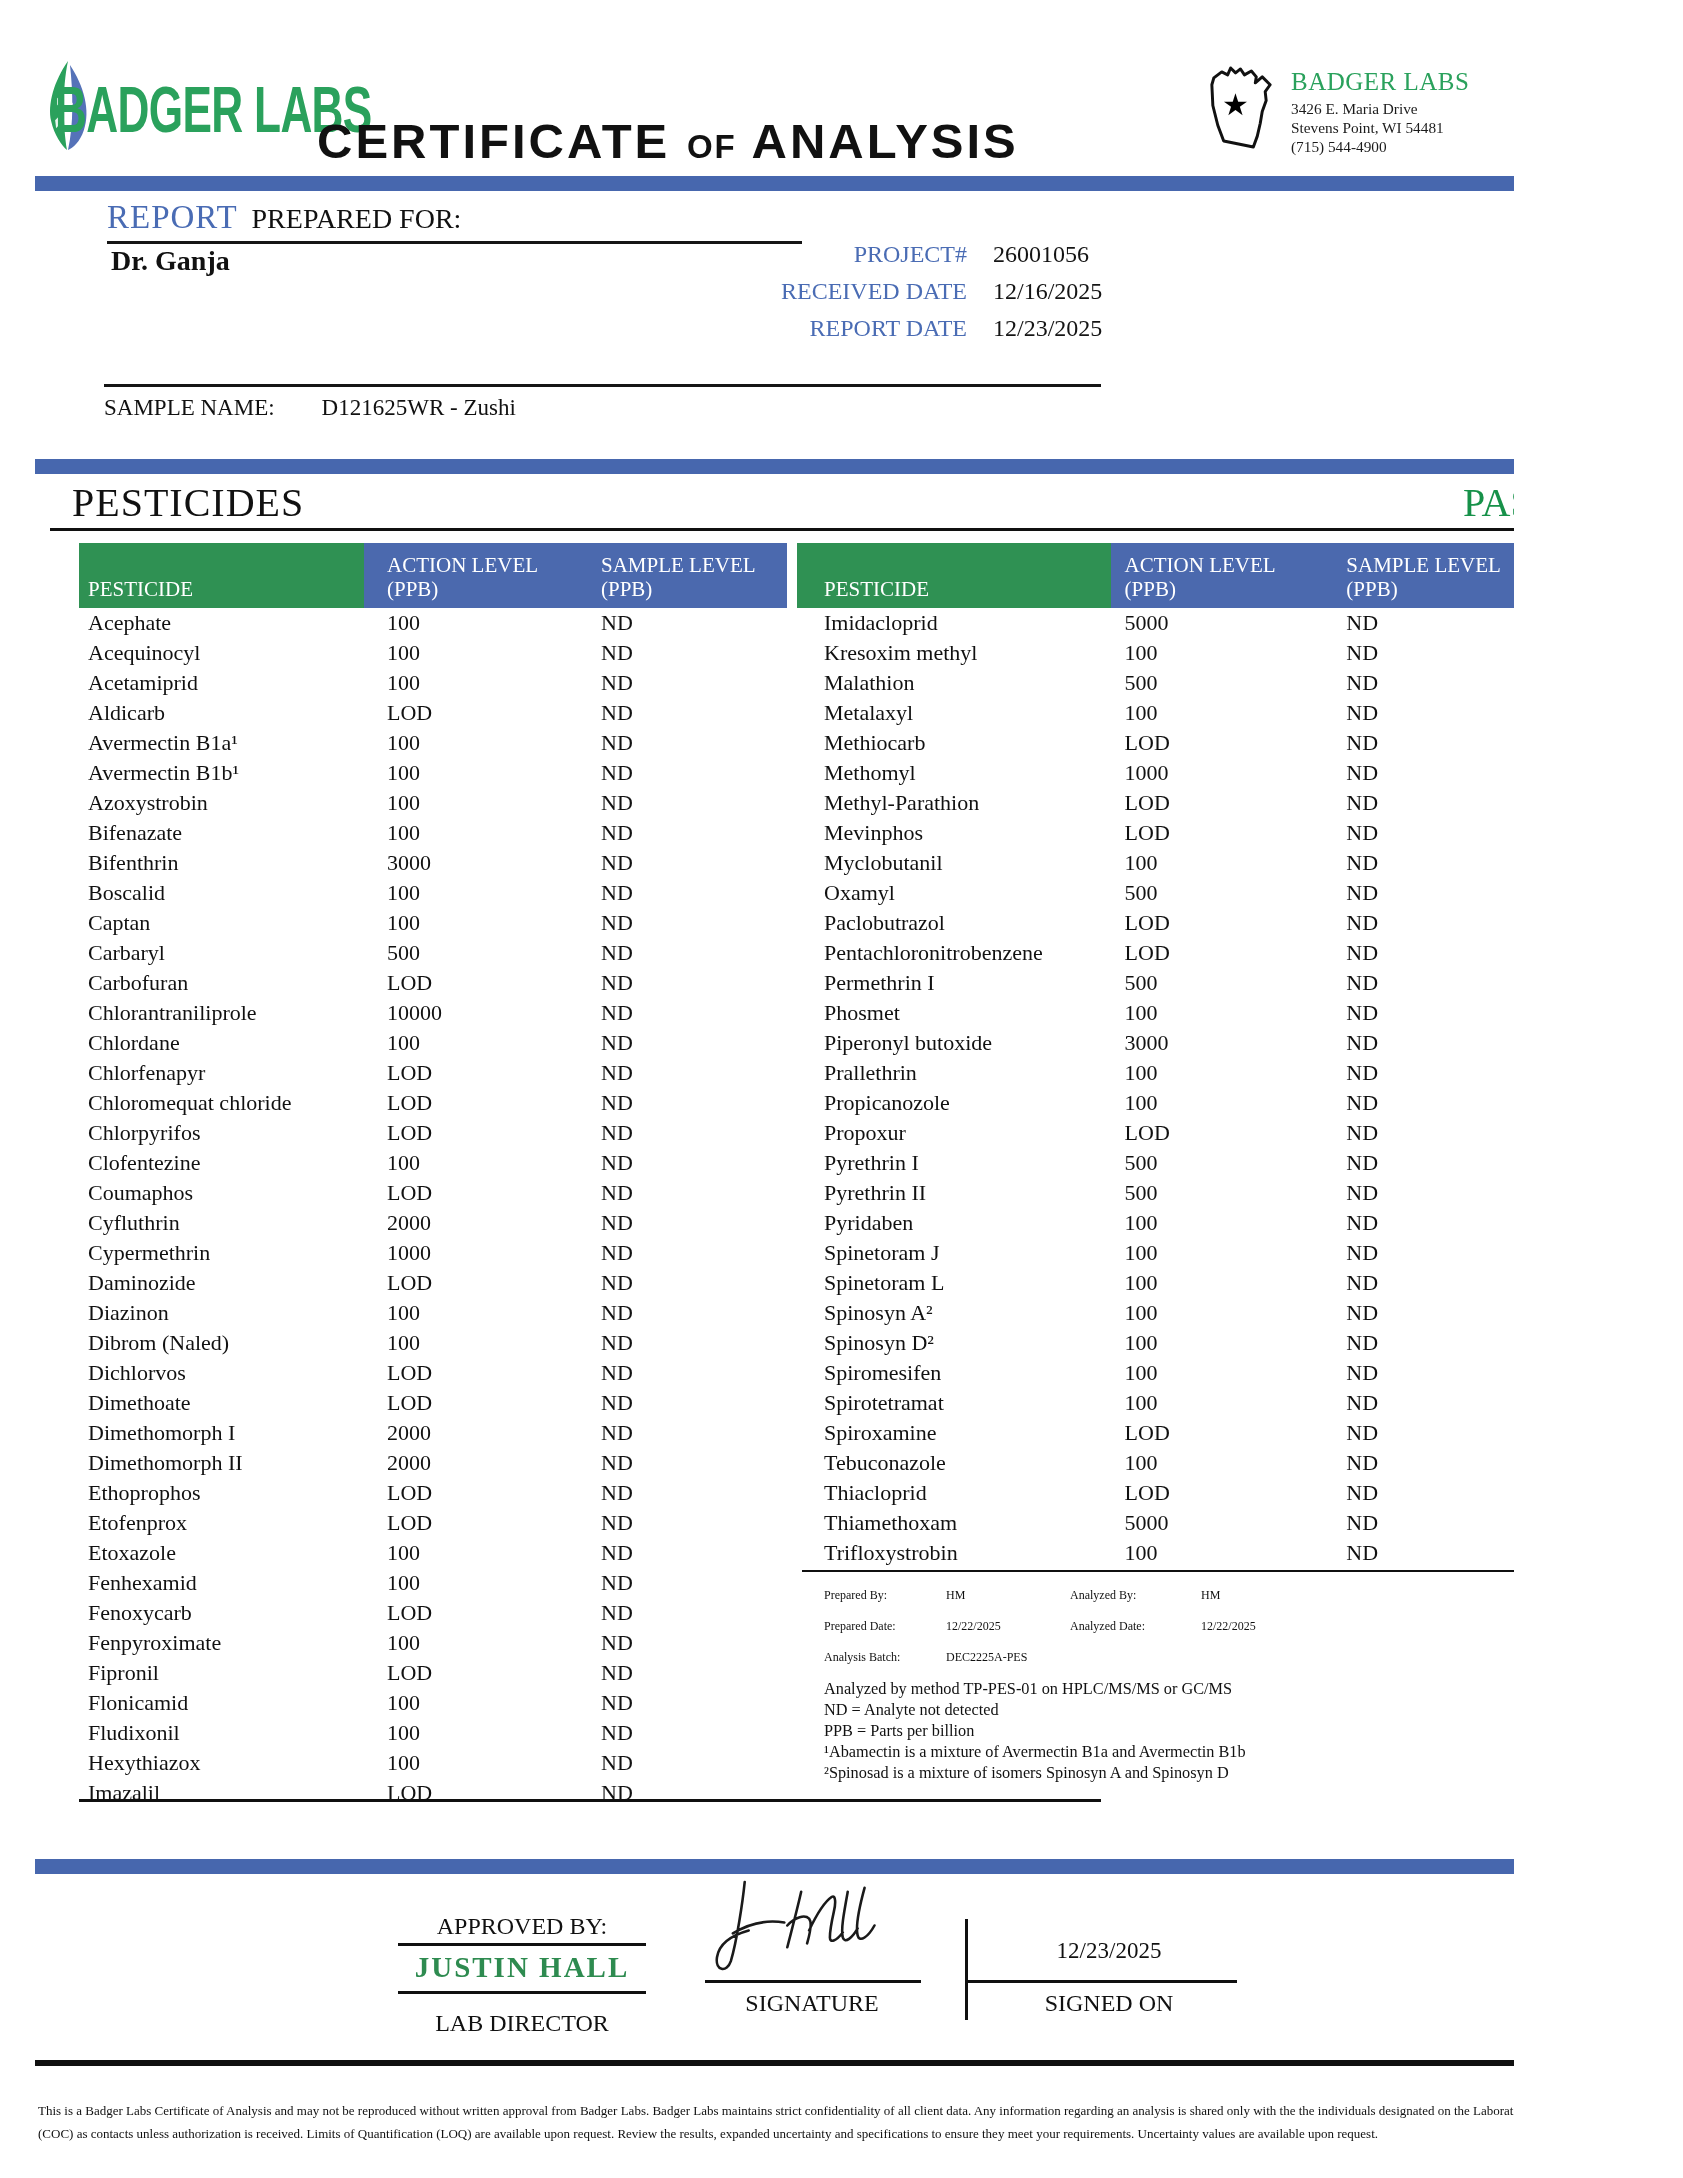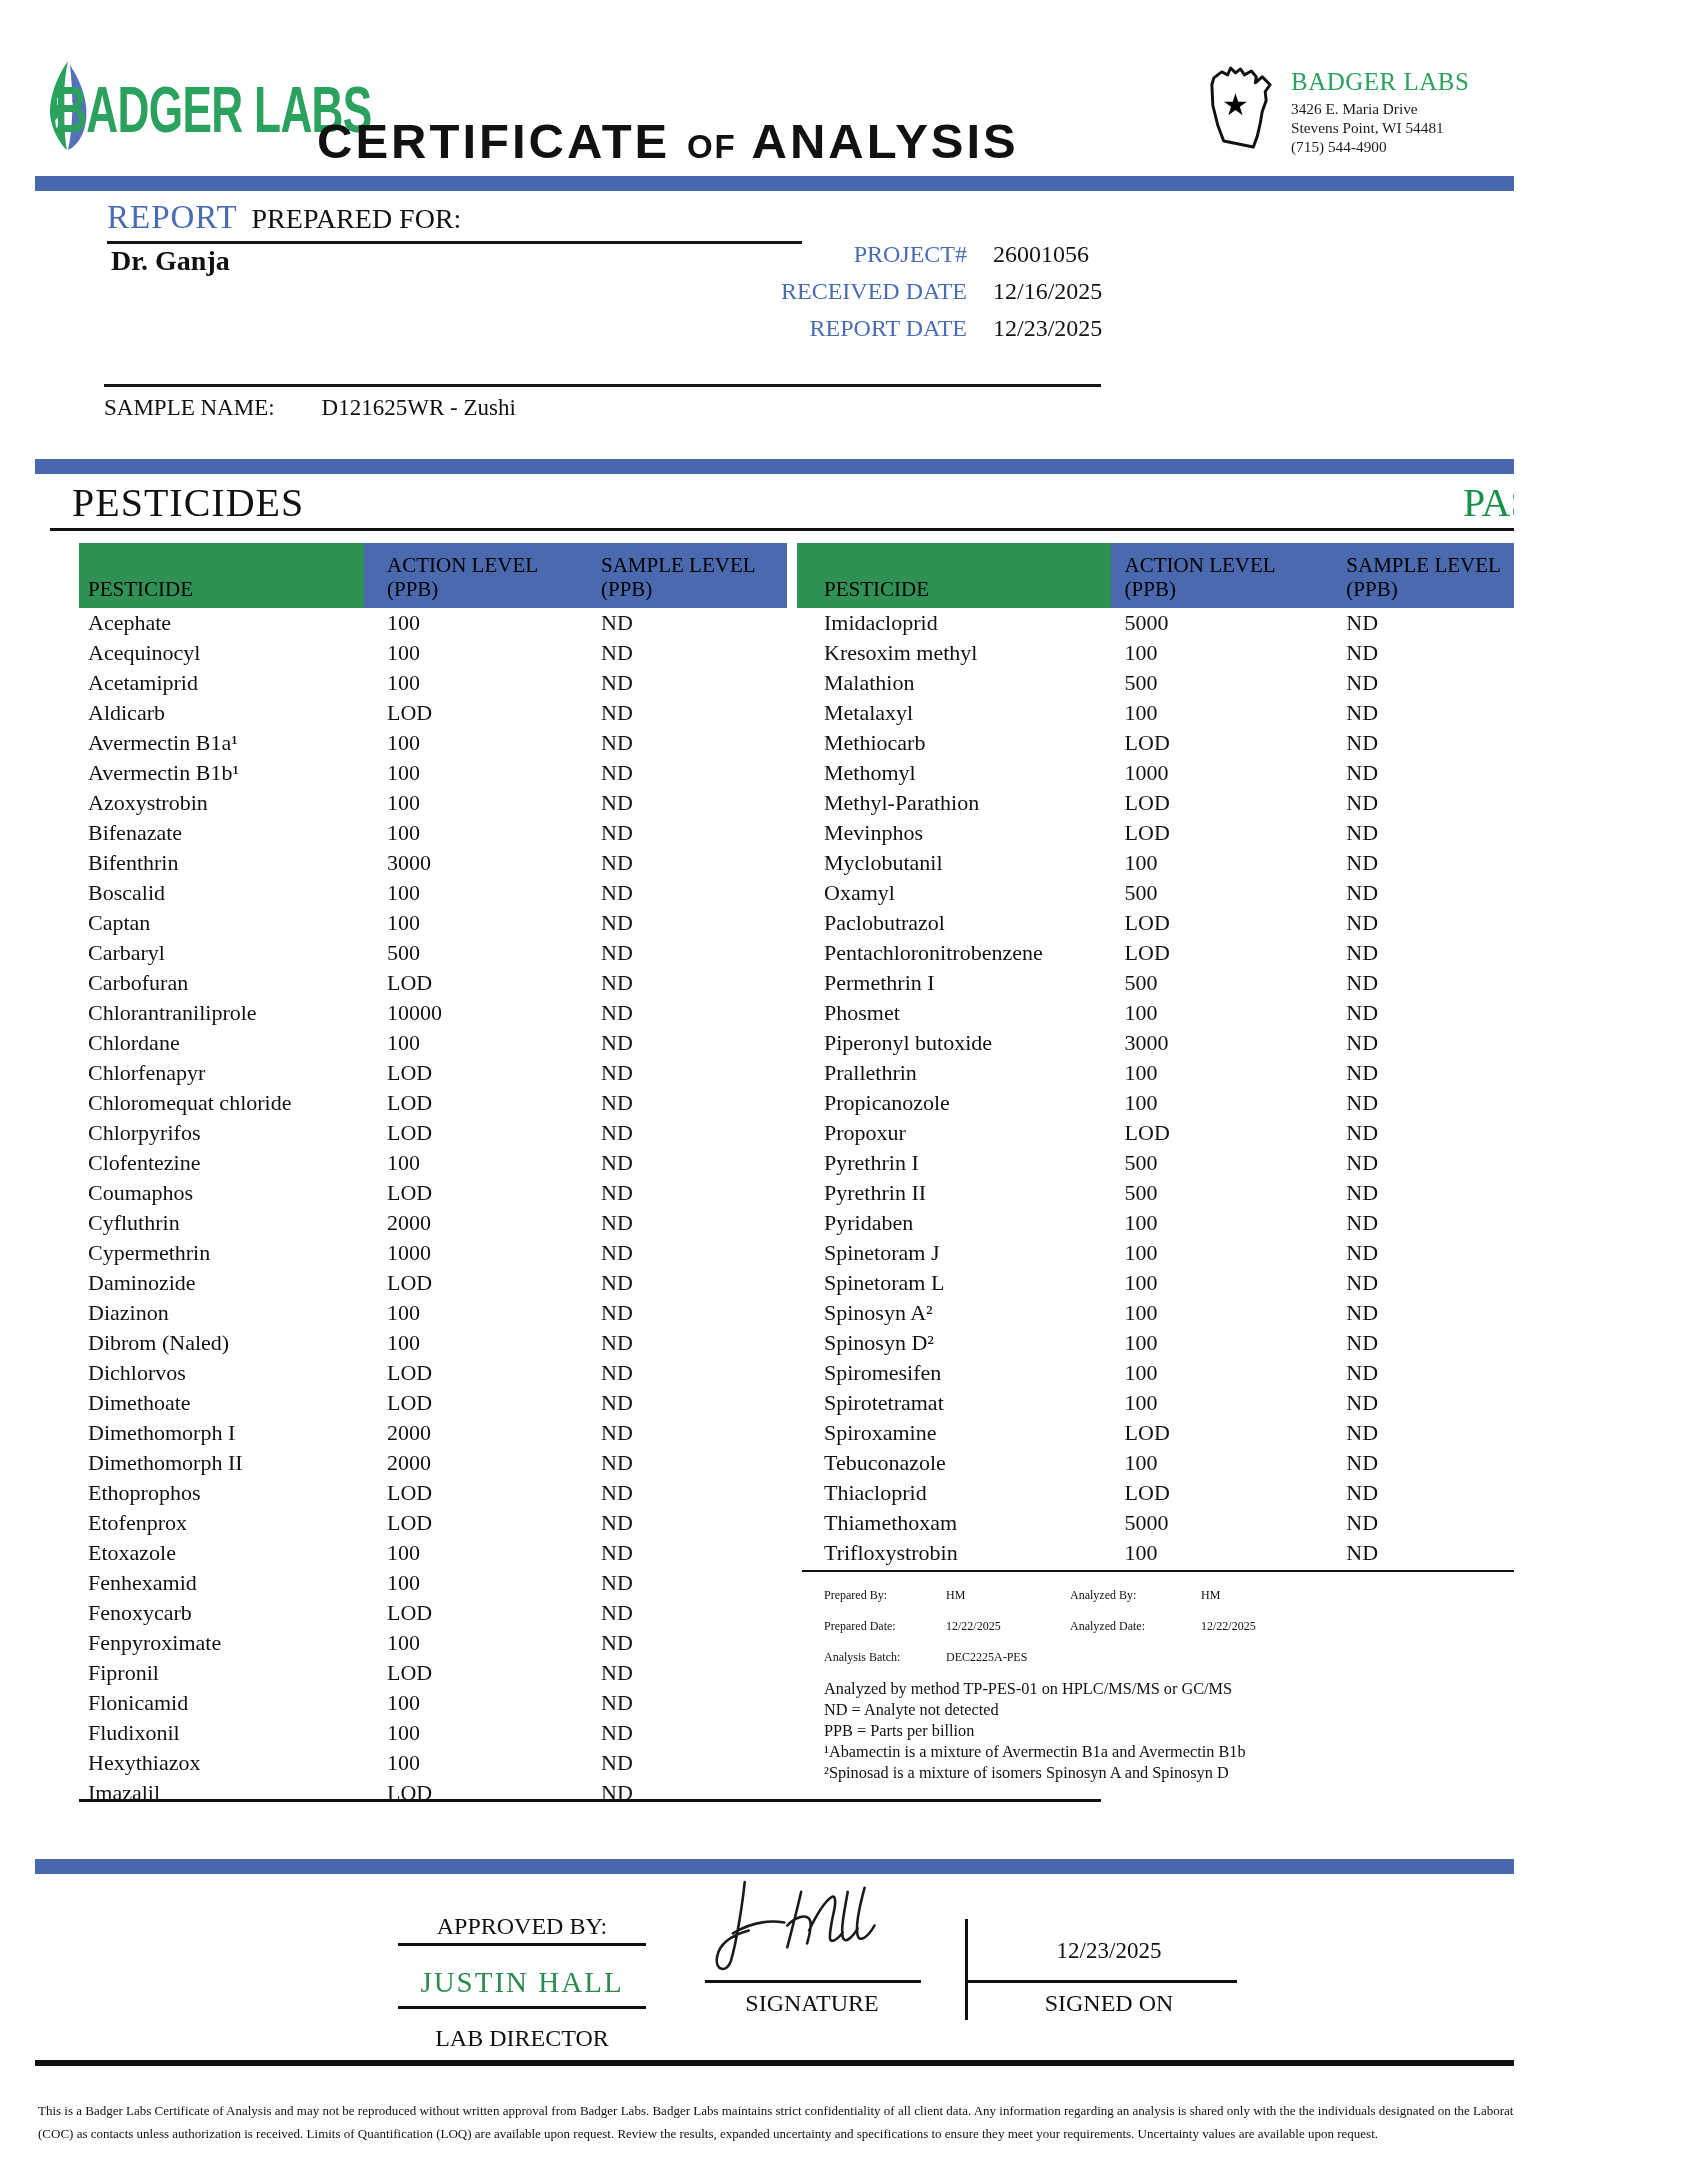"ACTION LEVEL" .th { color: #000000 -> #ffffff }
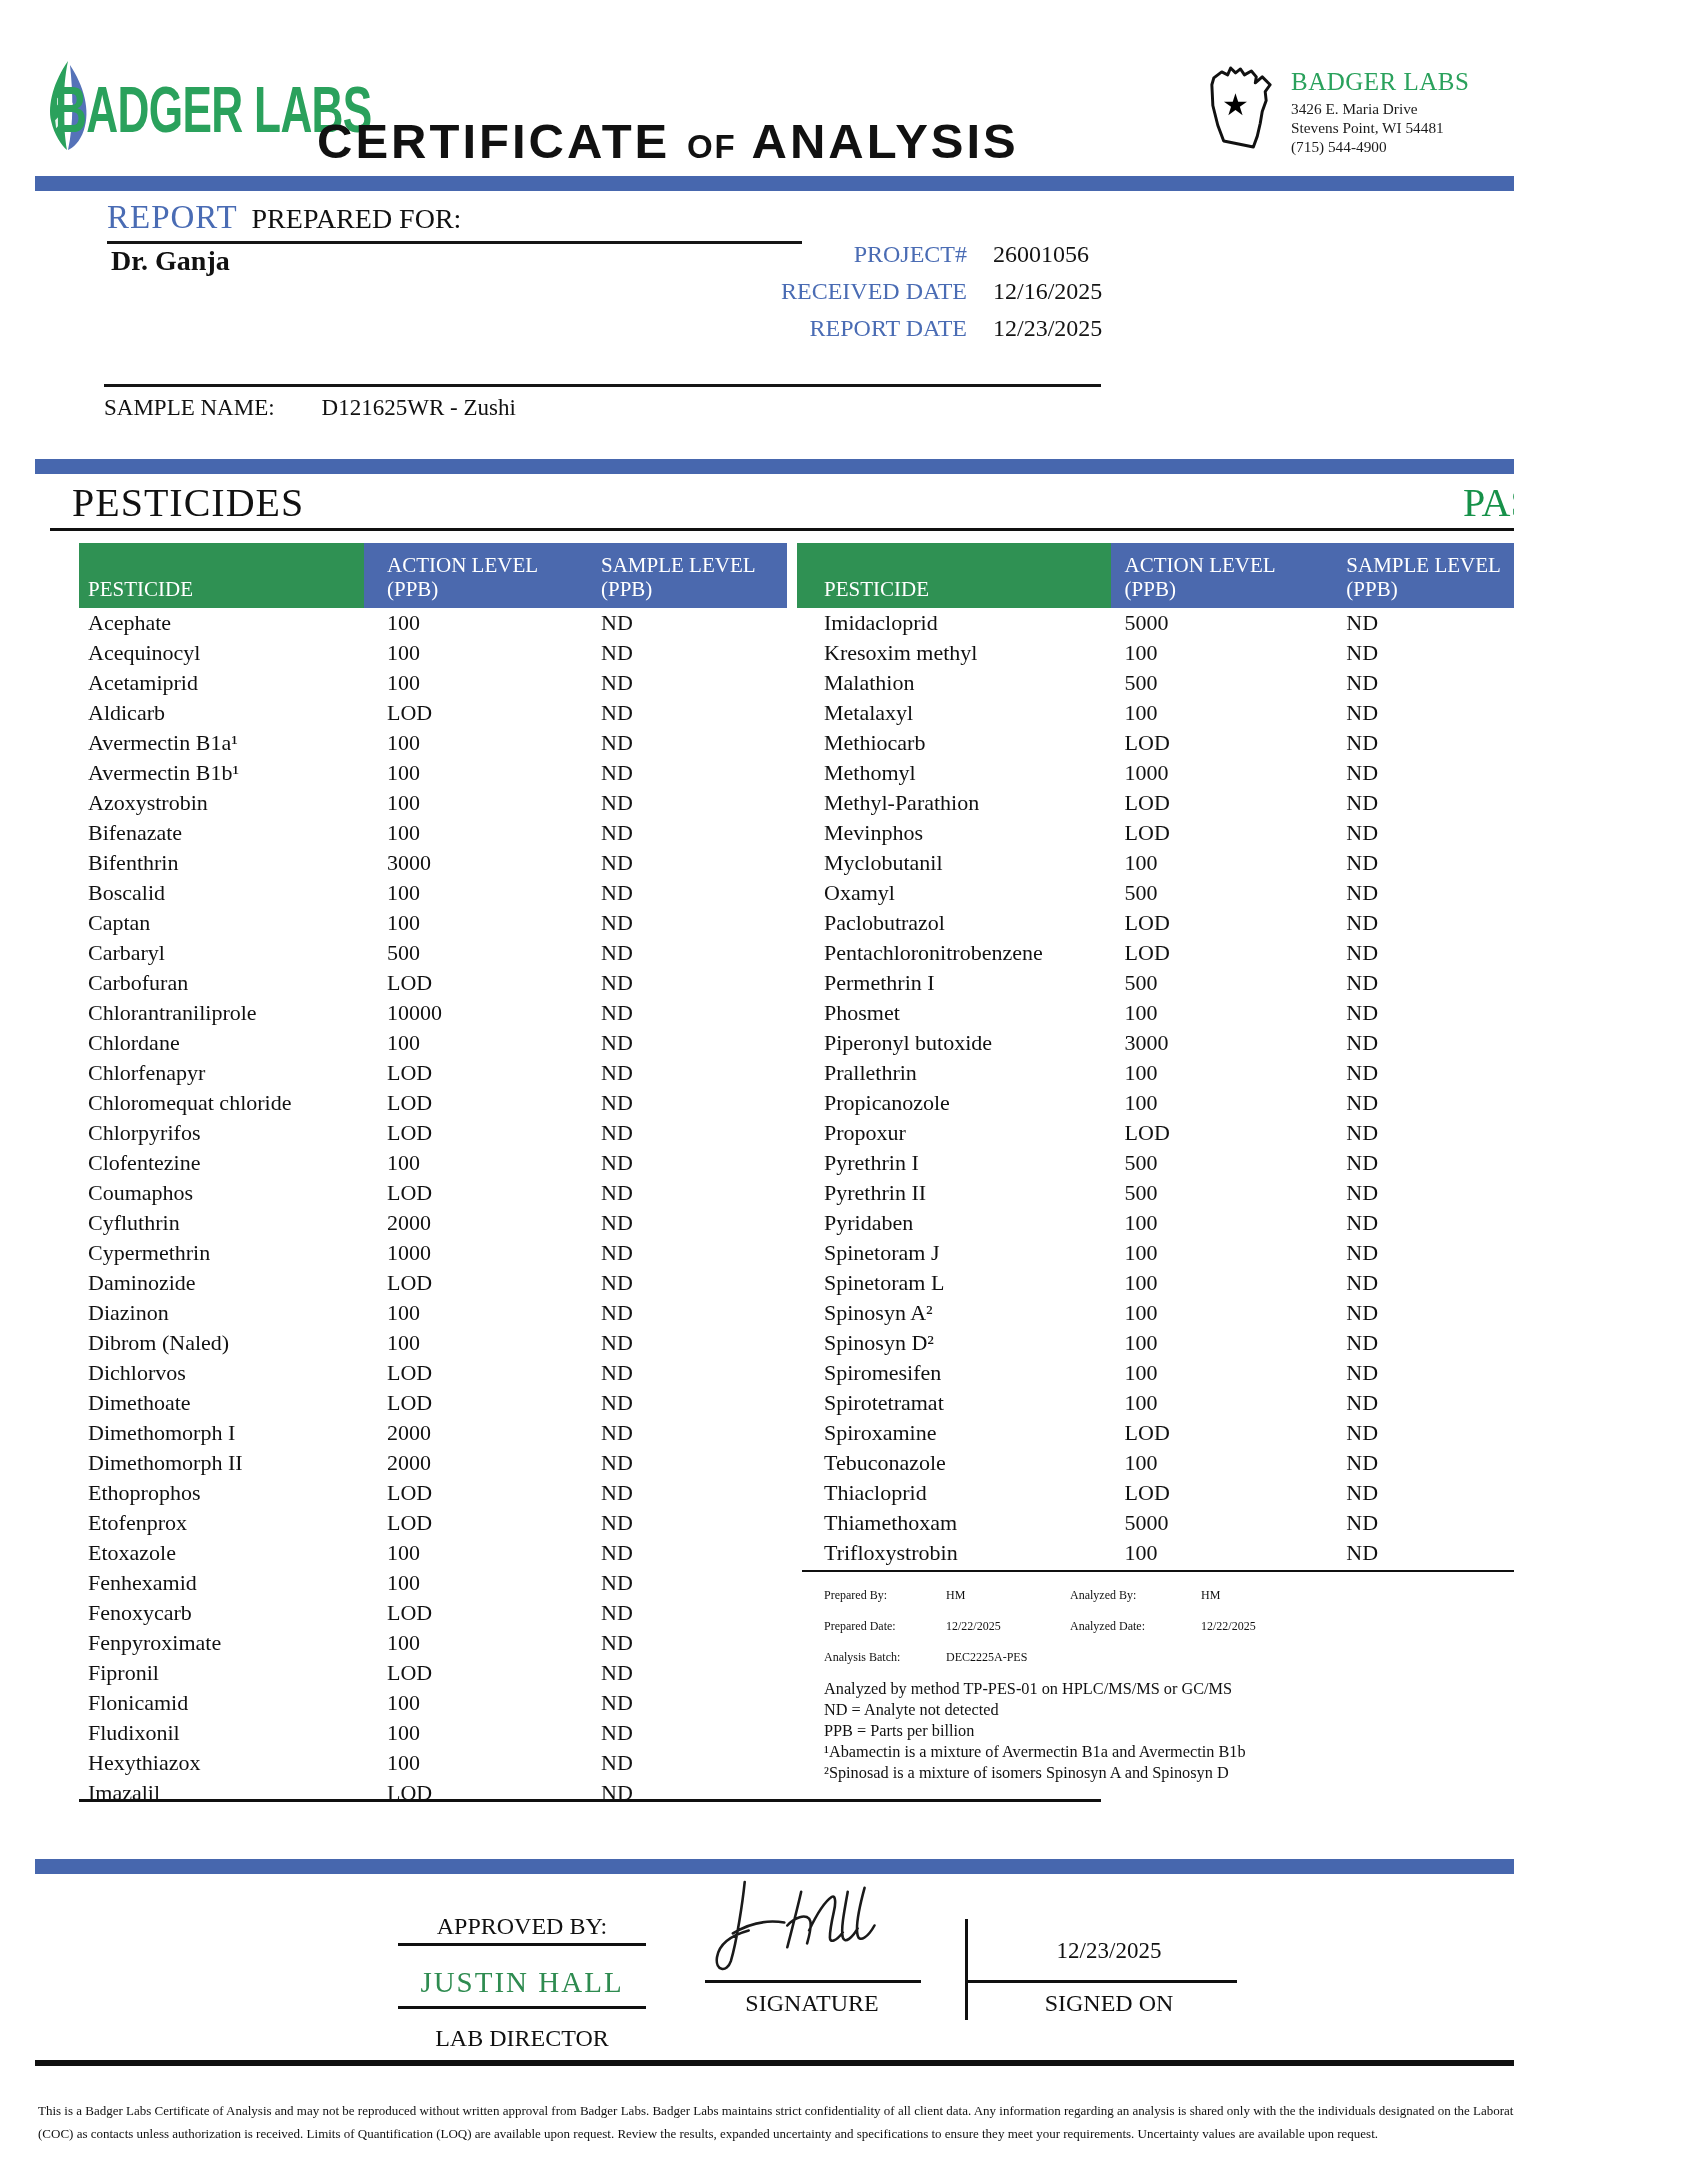"JUSTIN HALL" .app-name { font-weight: none -> bold; padding: 20px 0 7px 0 -> 5px 0 7px 0 }
